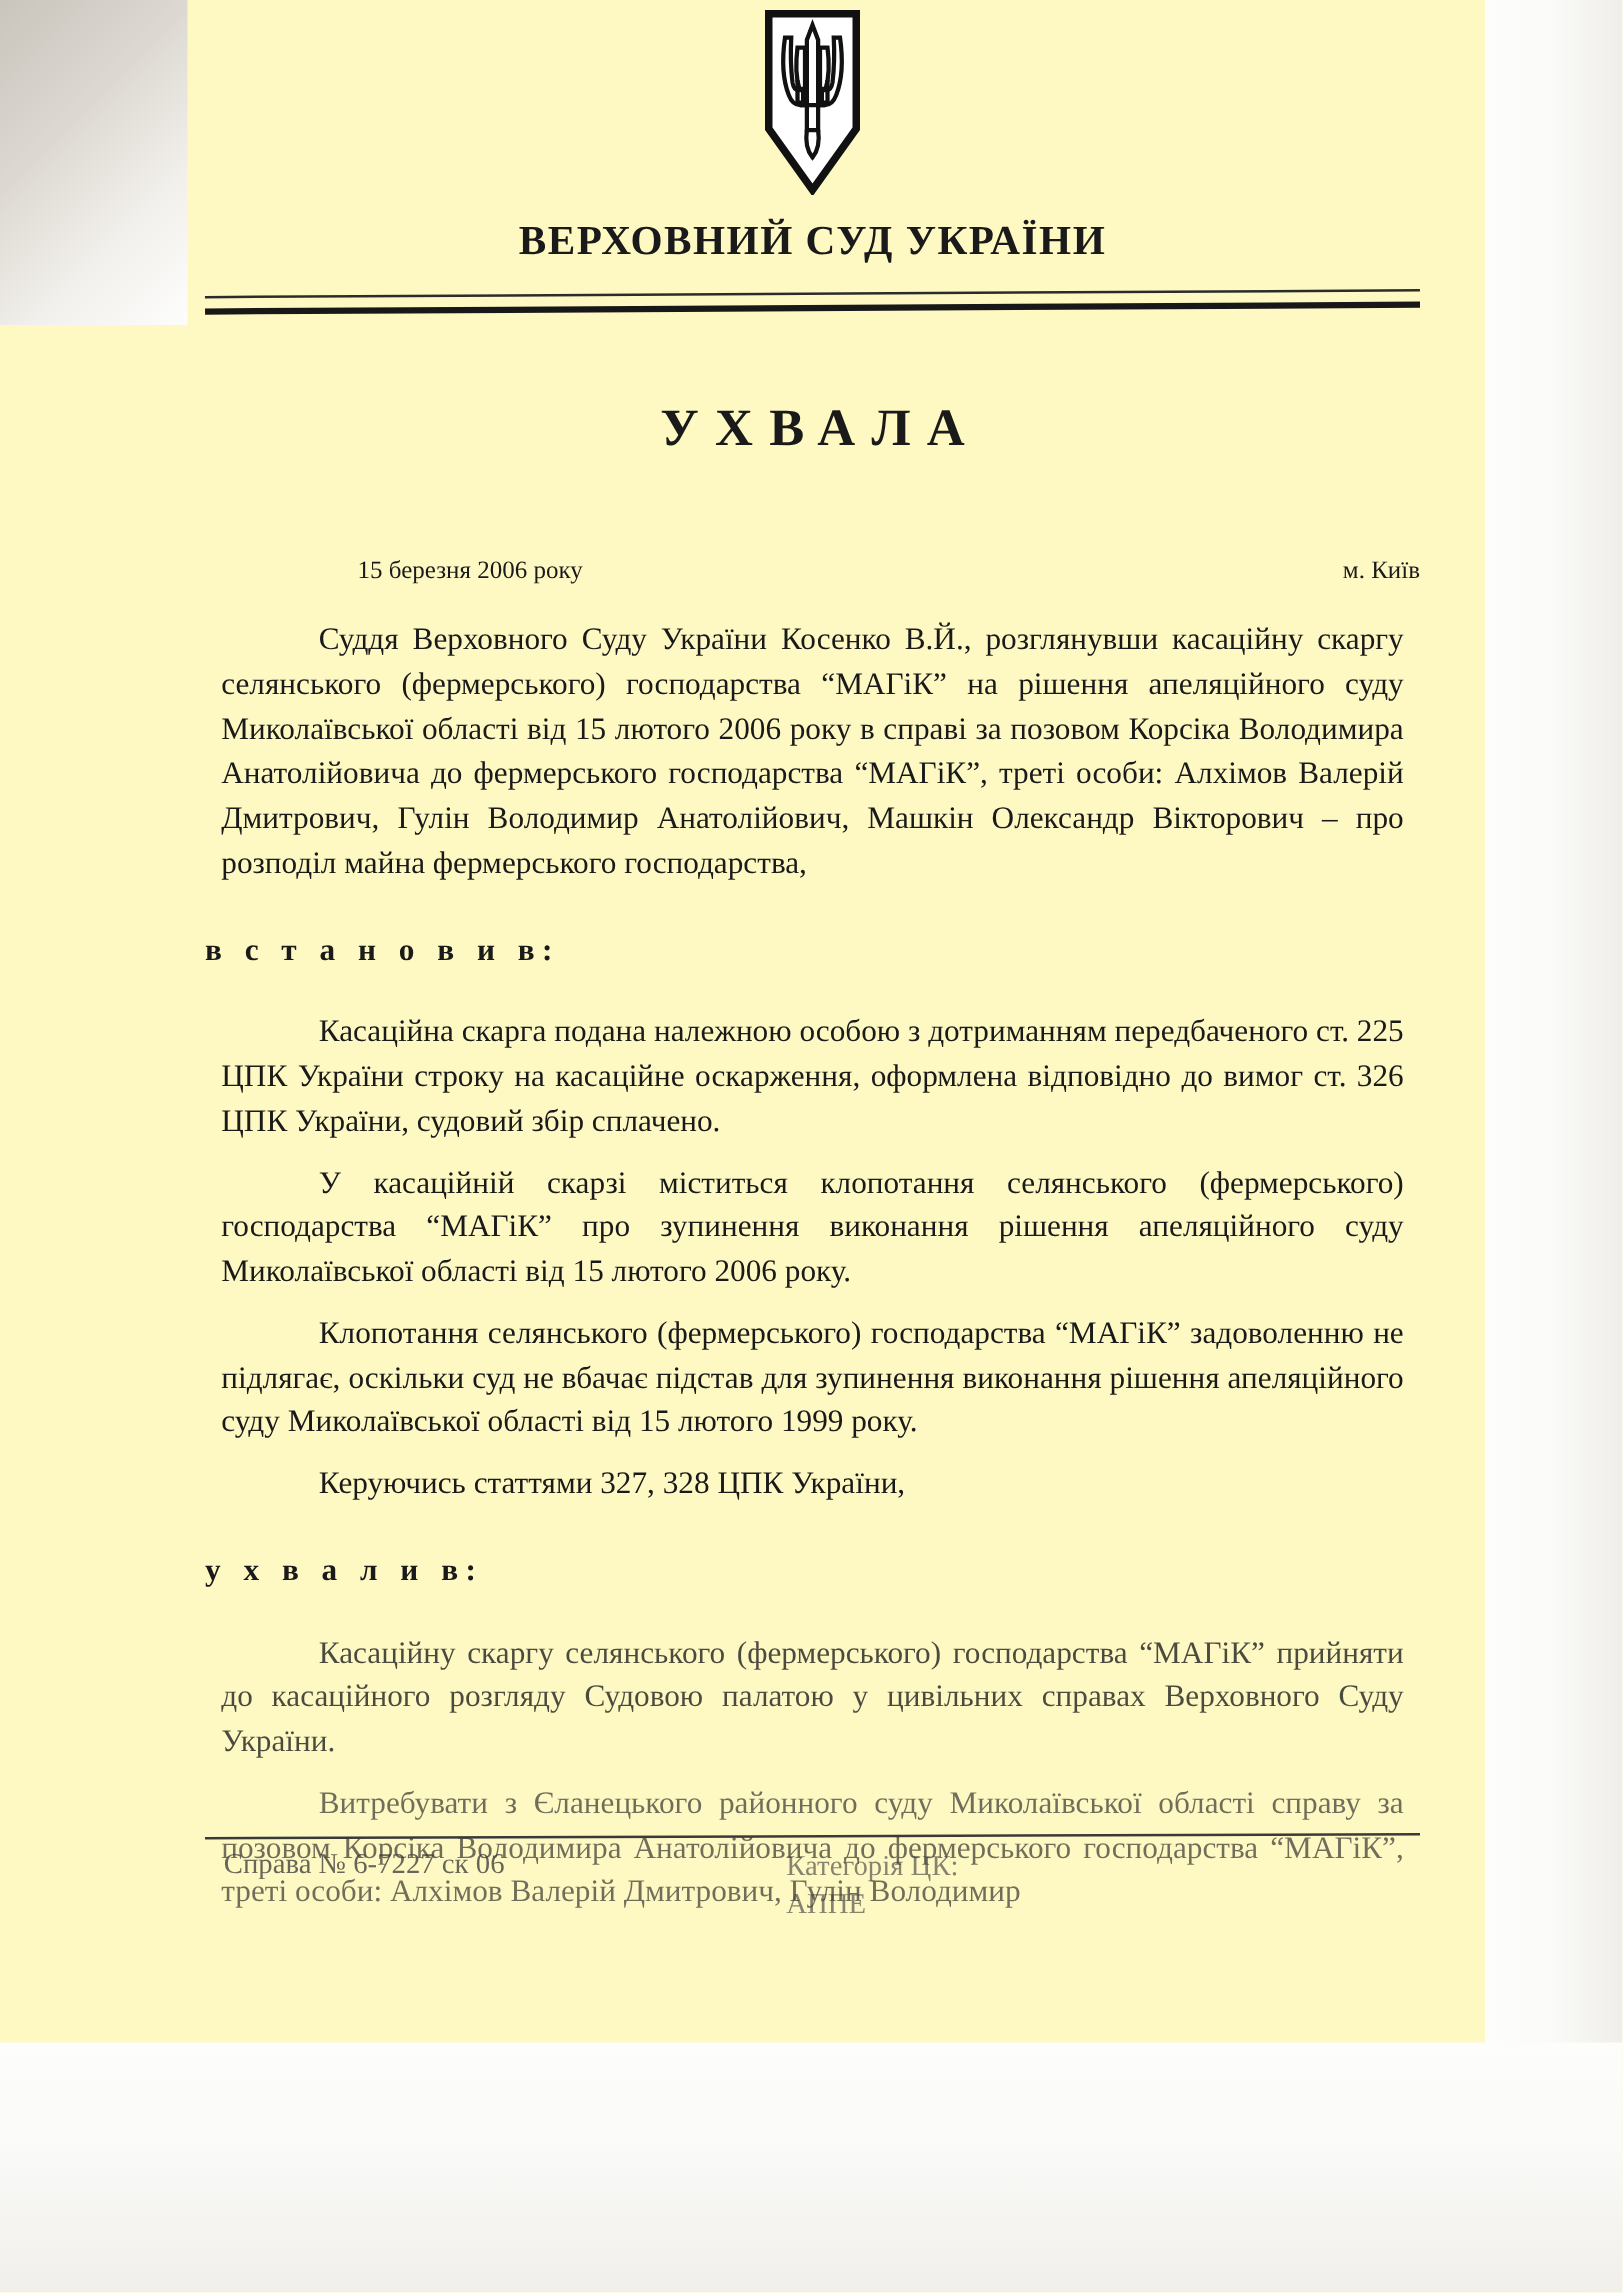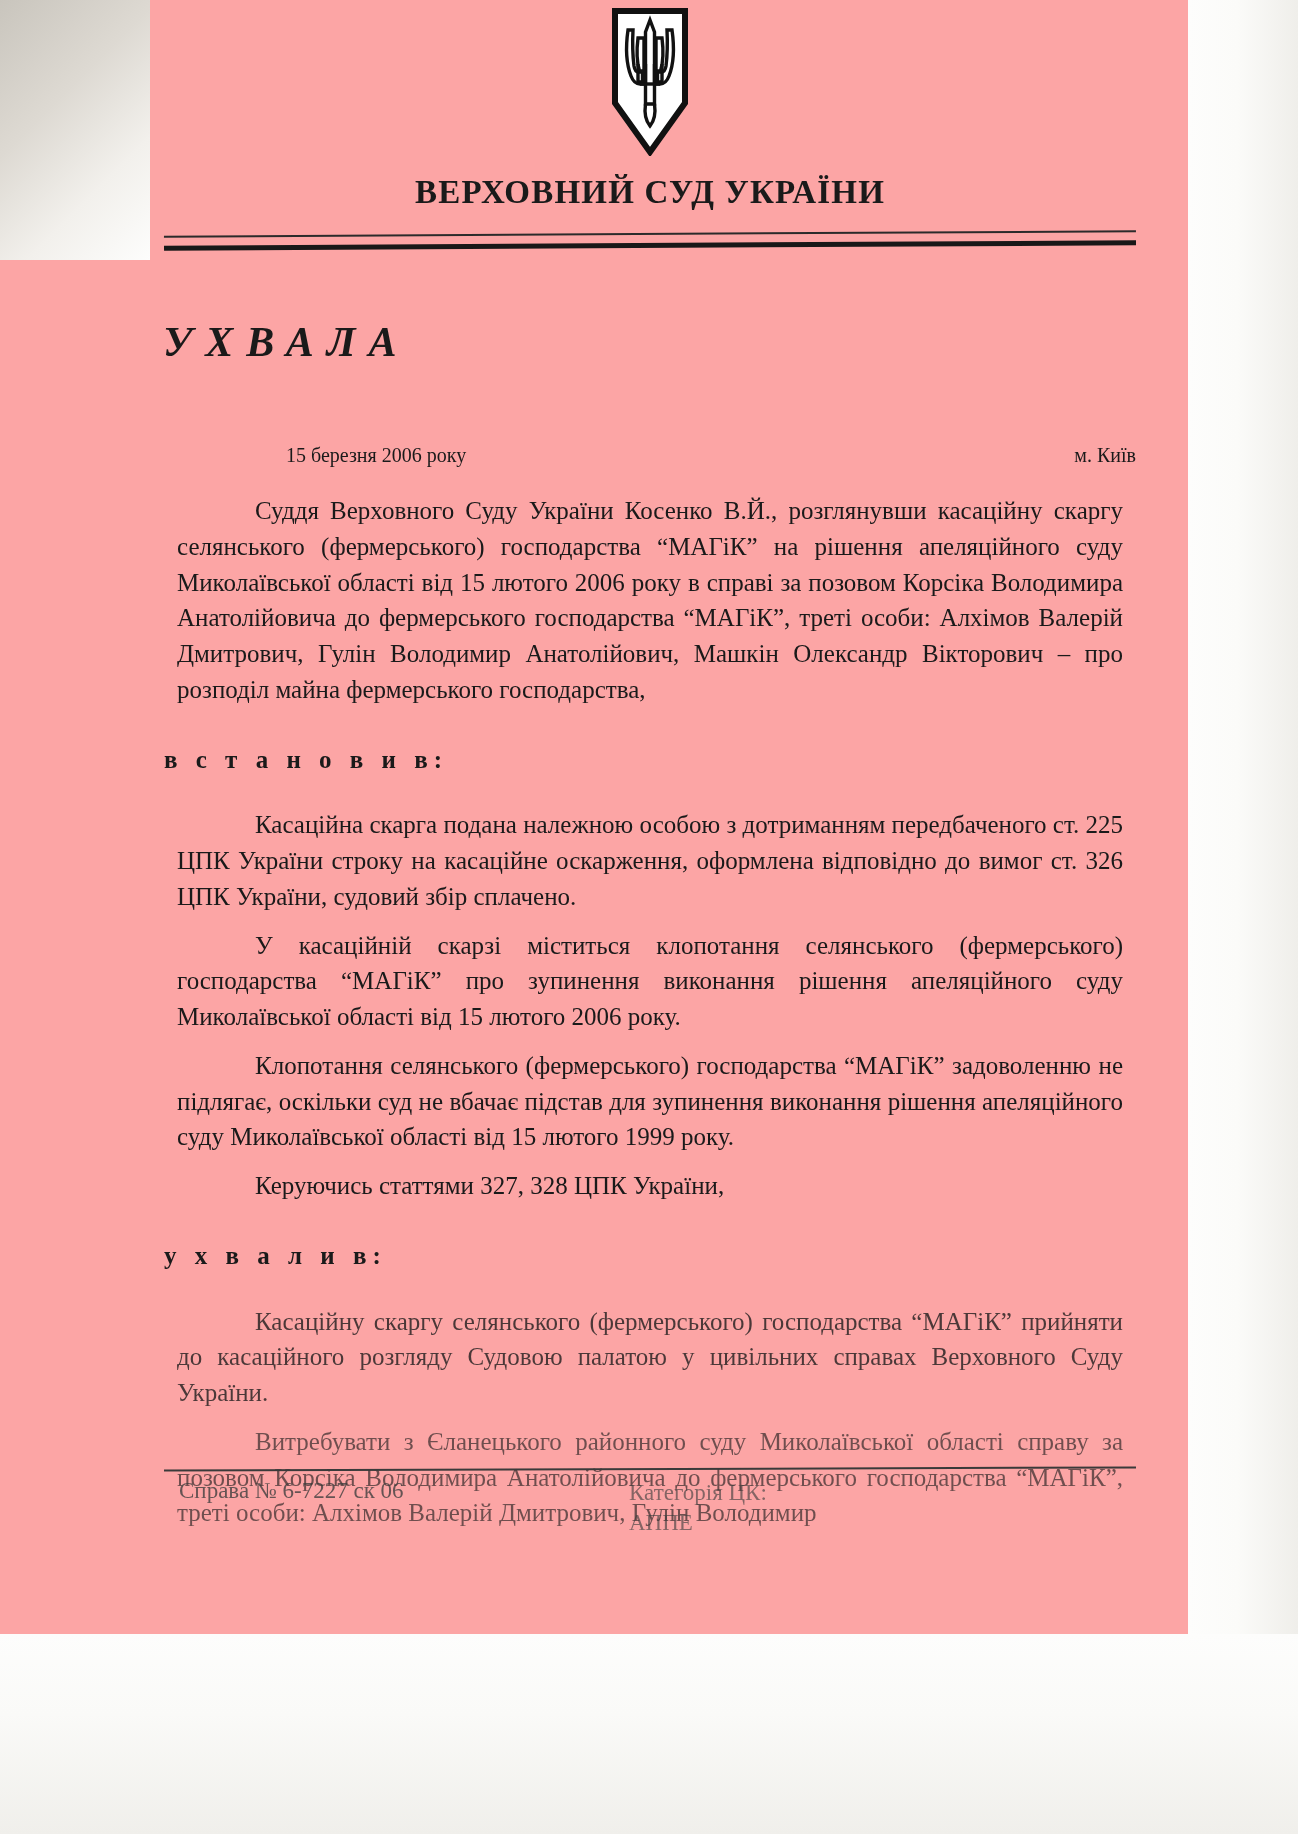"ВЕРХОВНИЙ СУД УКРАЇНИ" .page { background: #fca5a5 -> #fef9c3 }
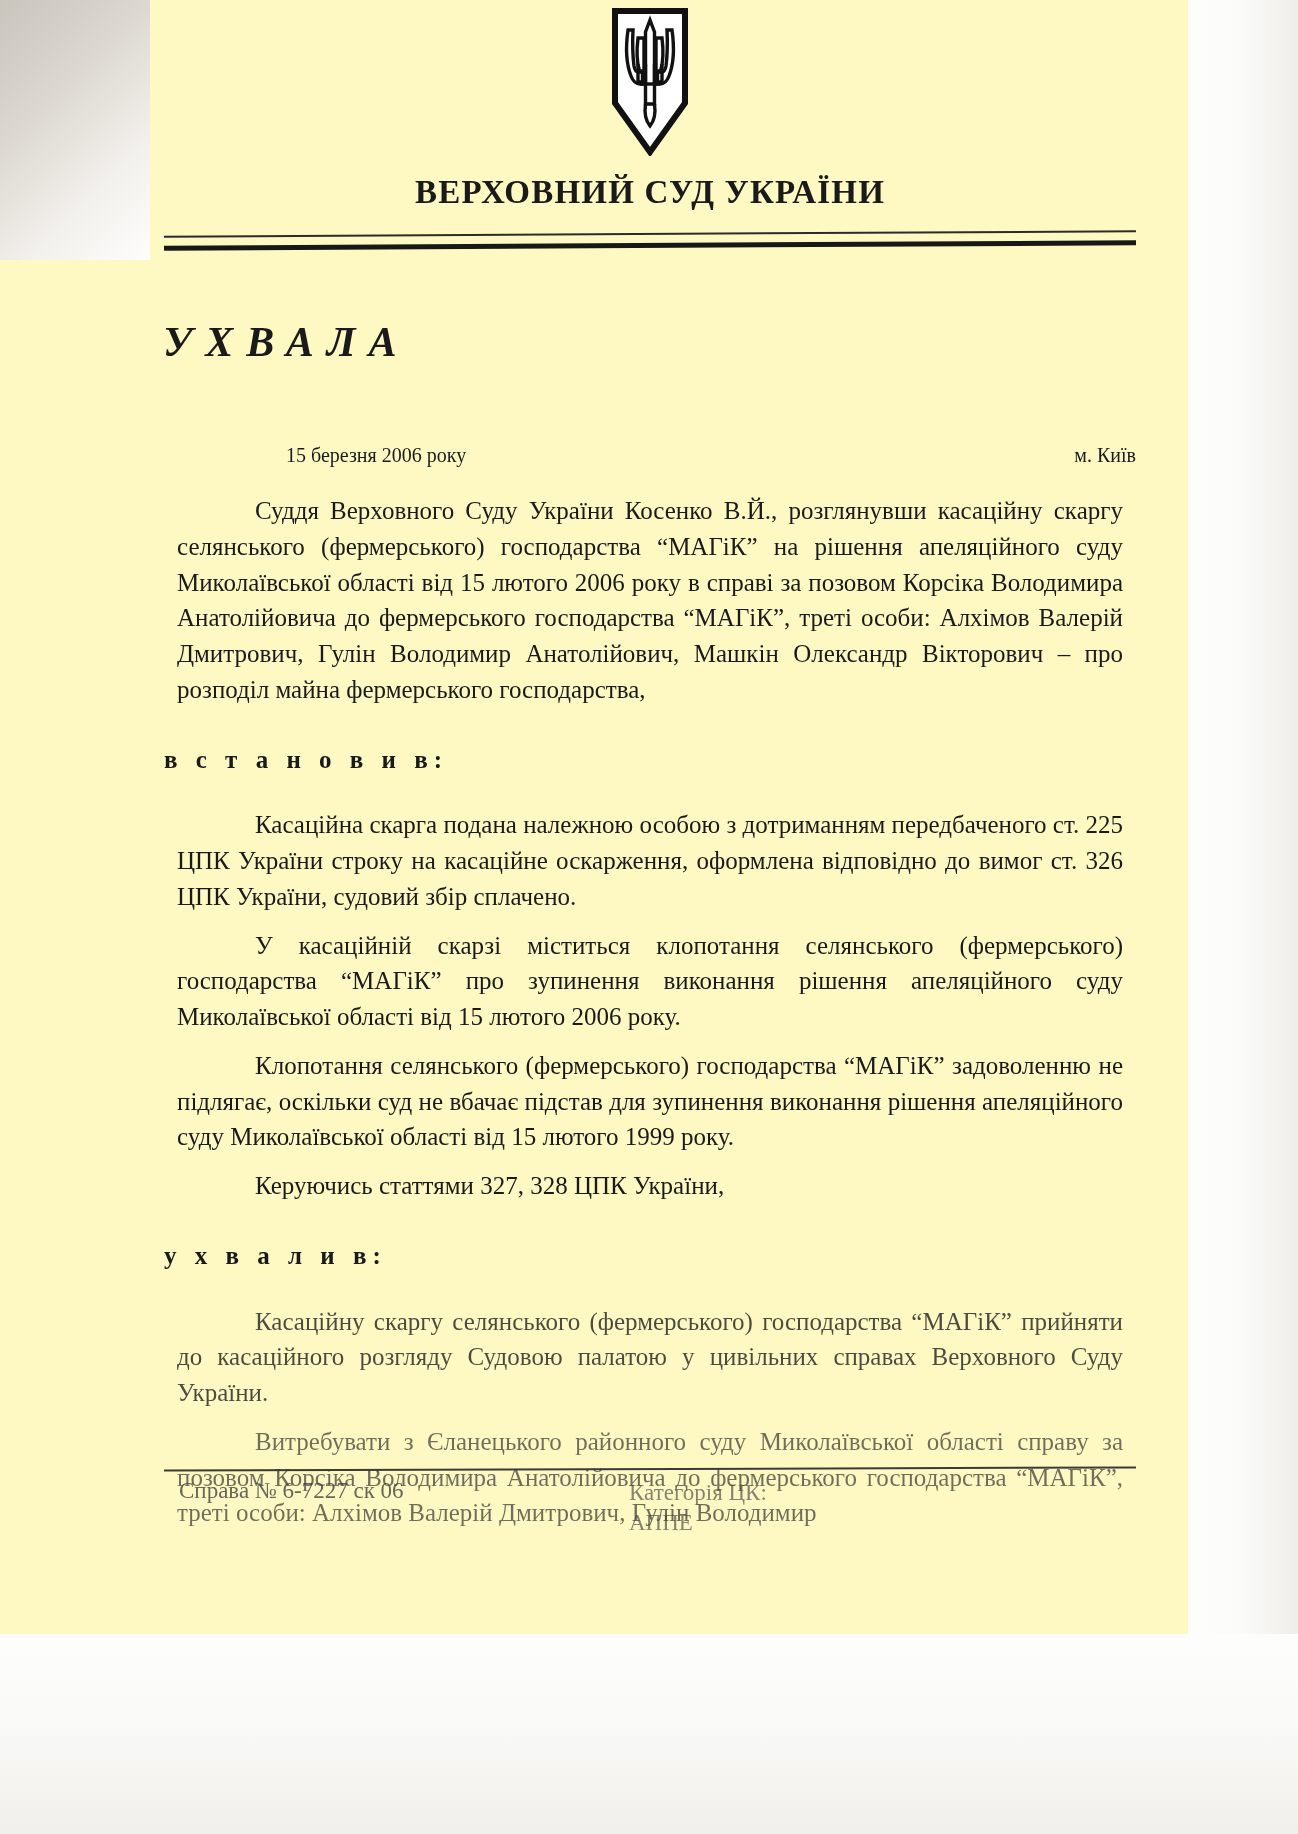"УХВАЛА" .doc-title { font-style: italic -> none; text-align: none -> center }
